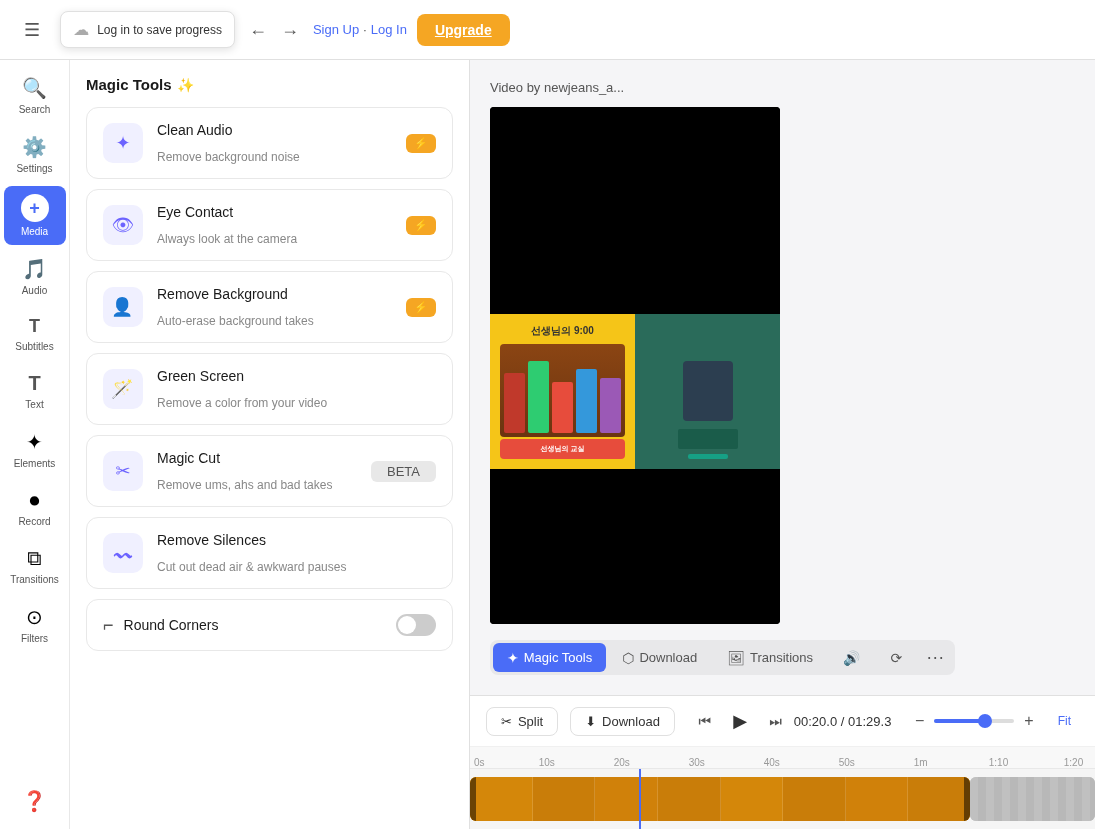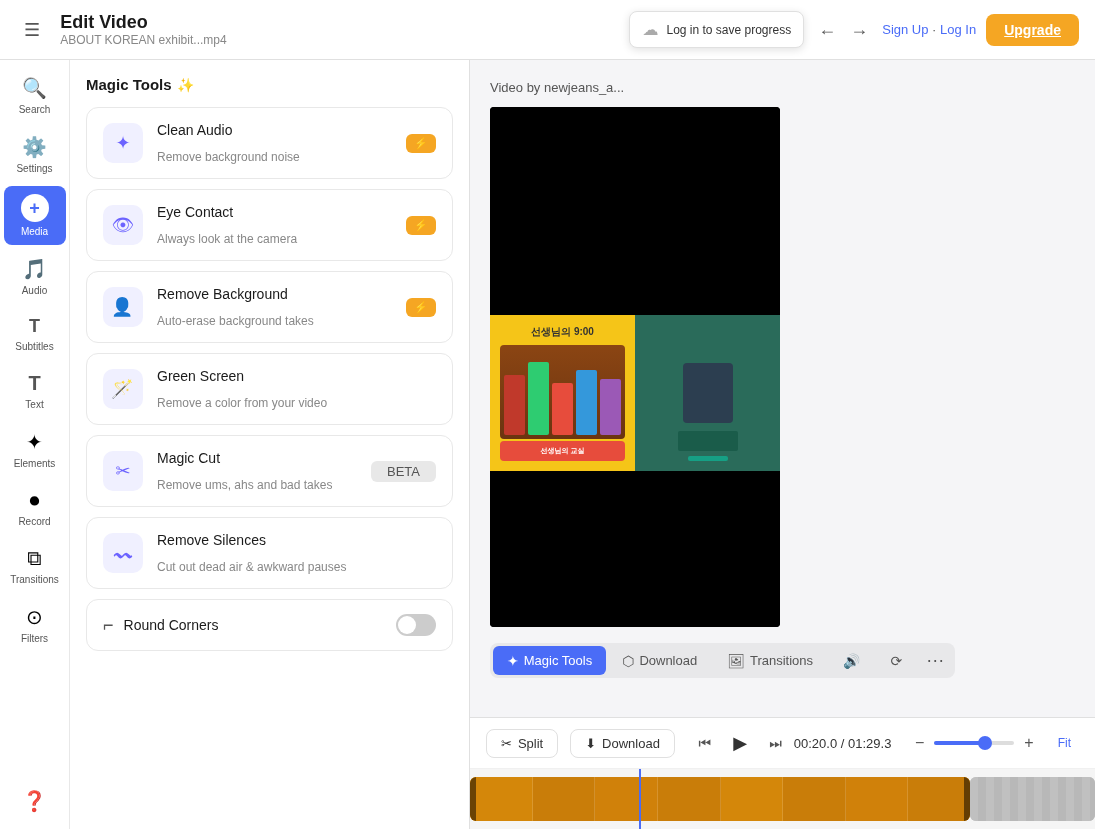"Edit Video" div.header-title-area { html: <div> <div>Edit Video</div> <div>ABOUT KOREAN exhibit...mp4</div> </div> -> none }
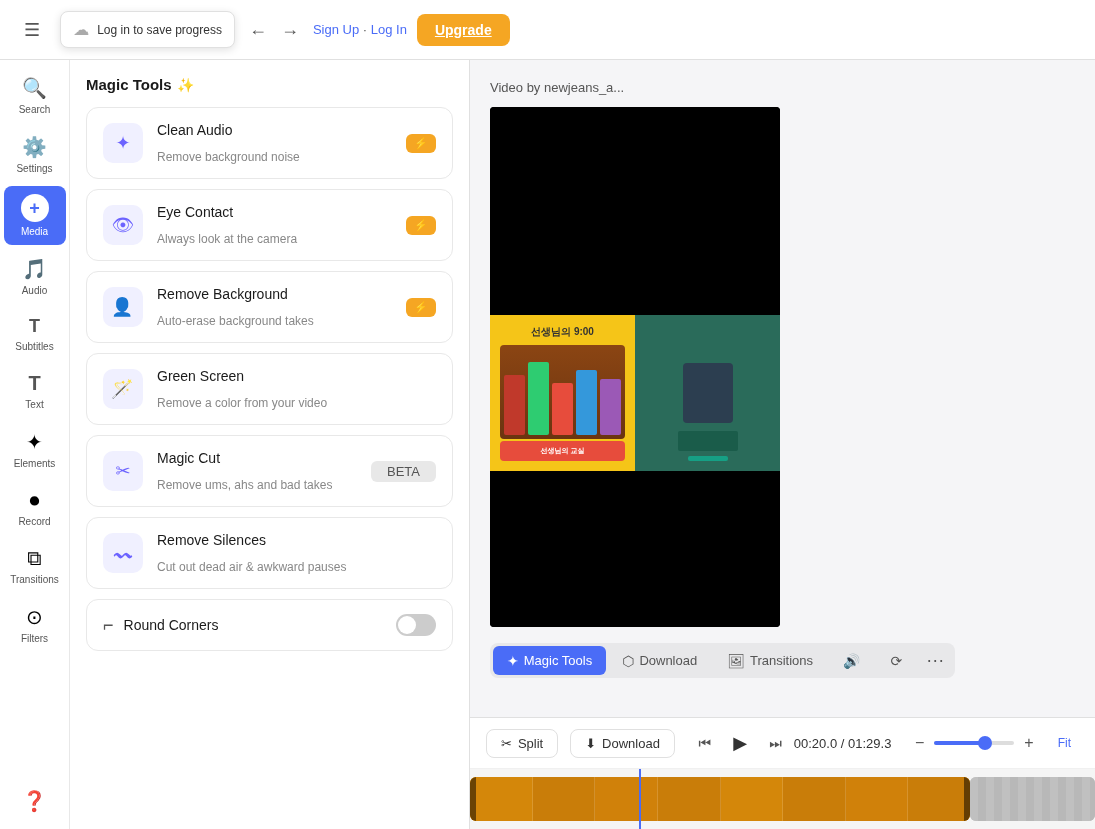"0s" div.timeline-ruler { html: none -> <div> <div> <span>0s</span> <span>10s</span> <span>20s</span> <span>30s</span> <span>40s</span> <span>50s</span> <span>1m</span> <span>1:10</span> <span>1:20</span> </div> </div> }
